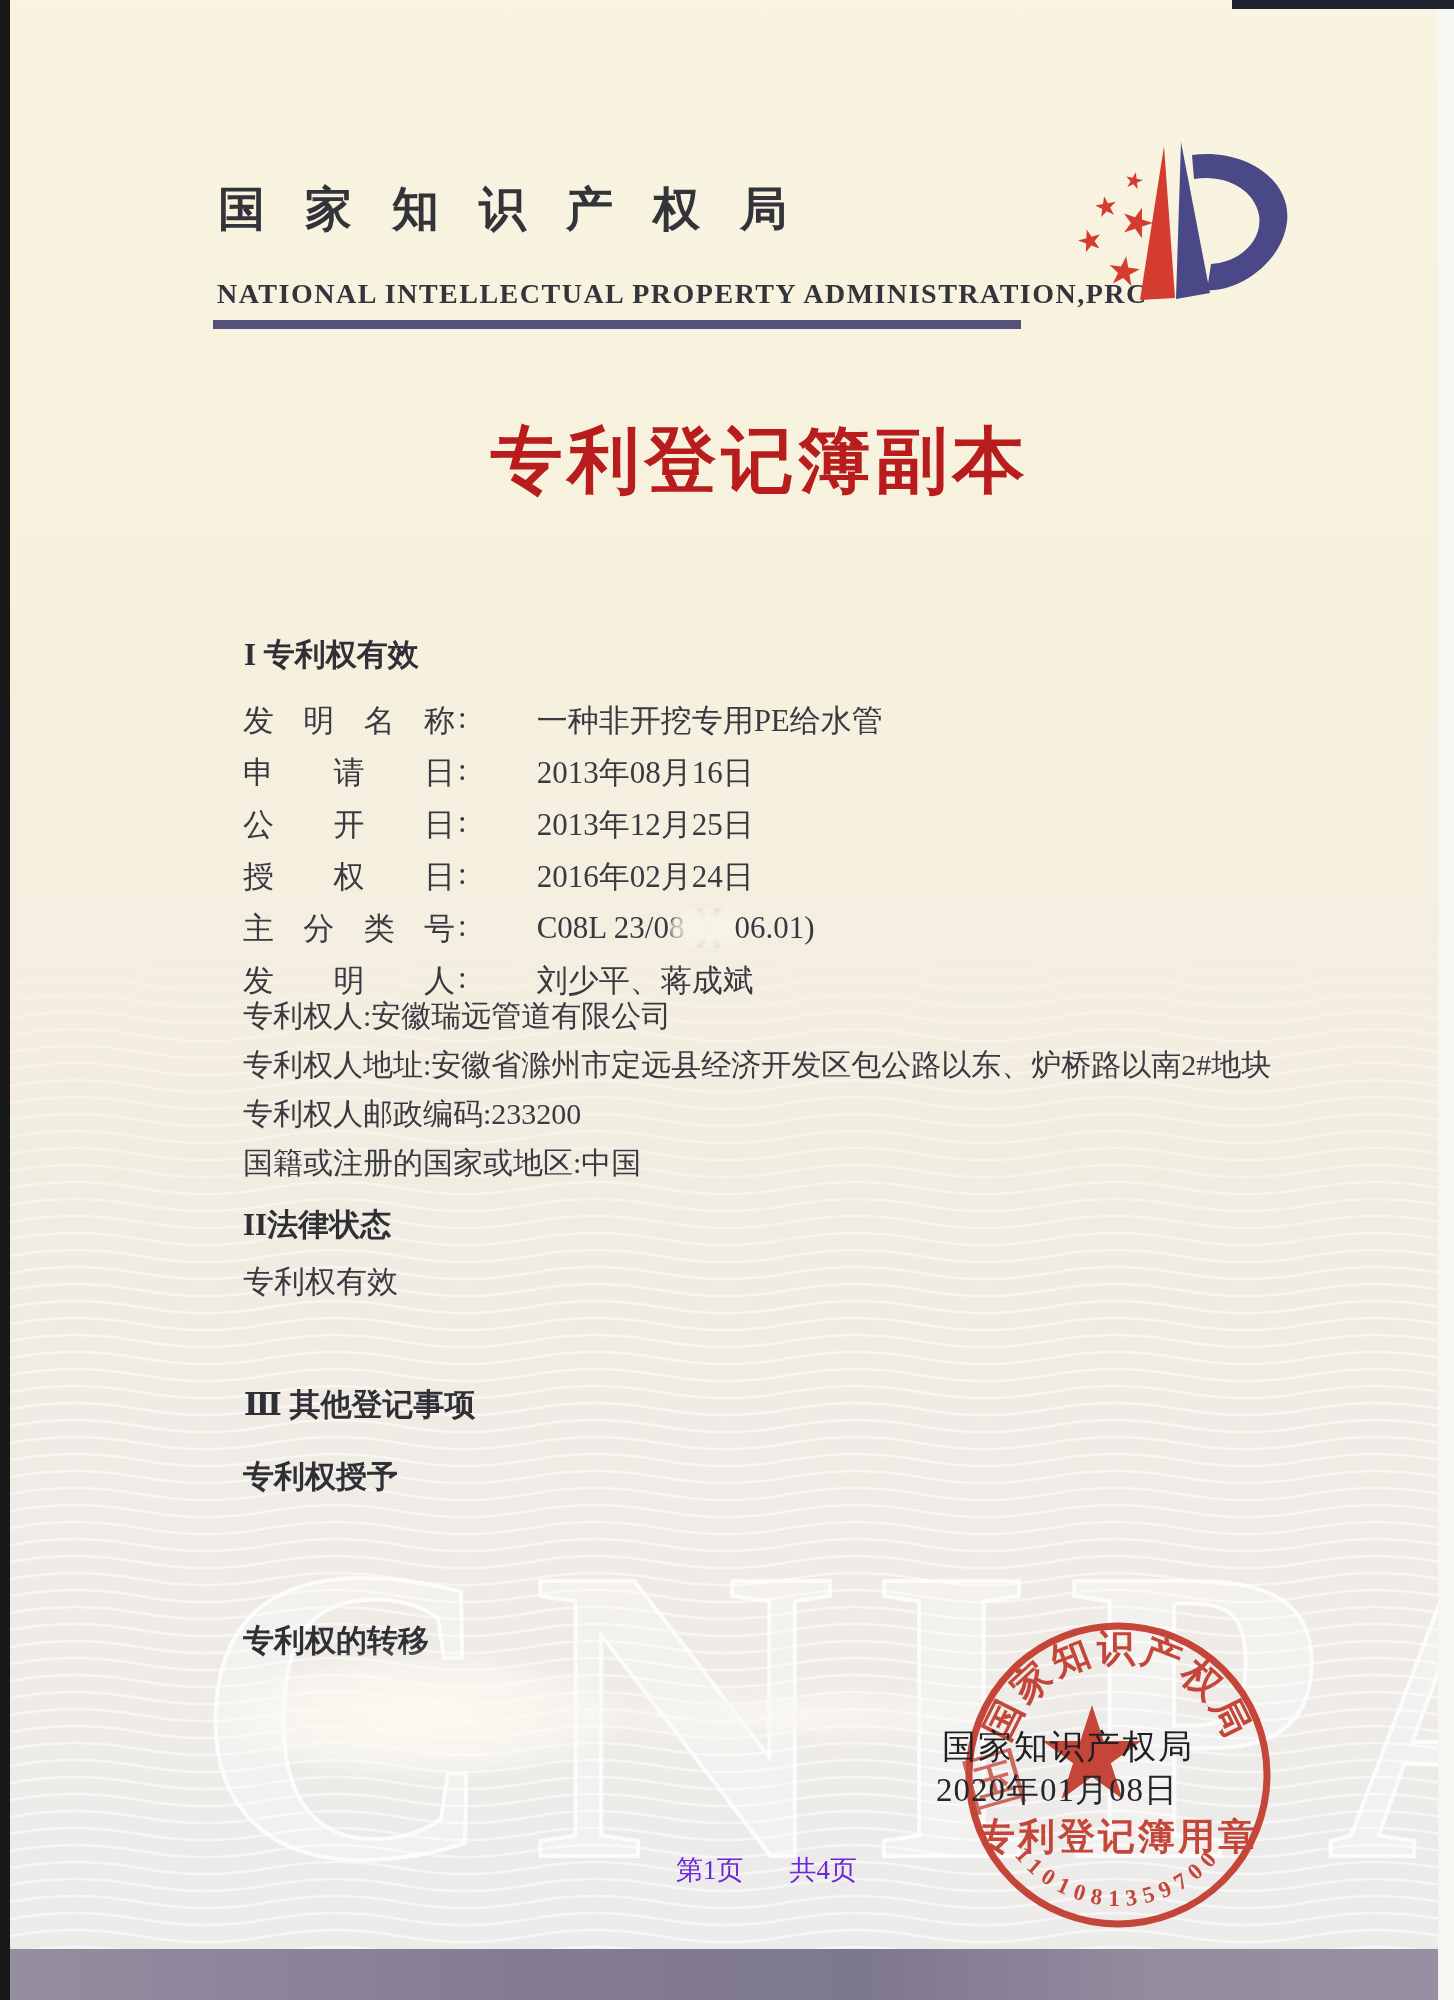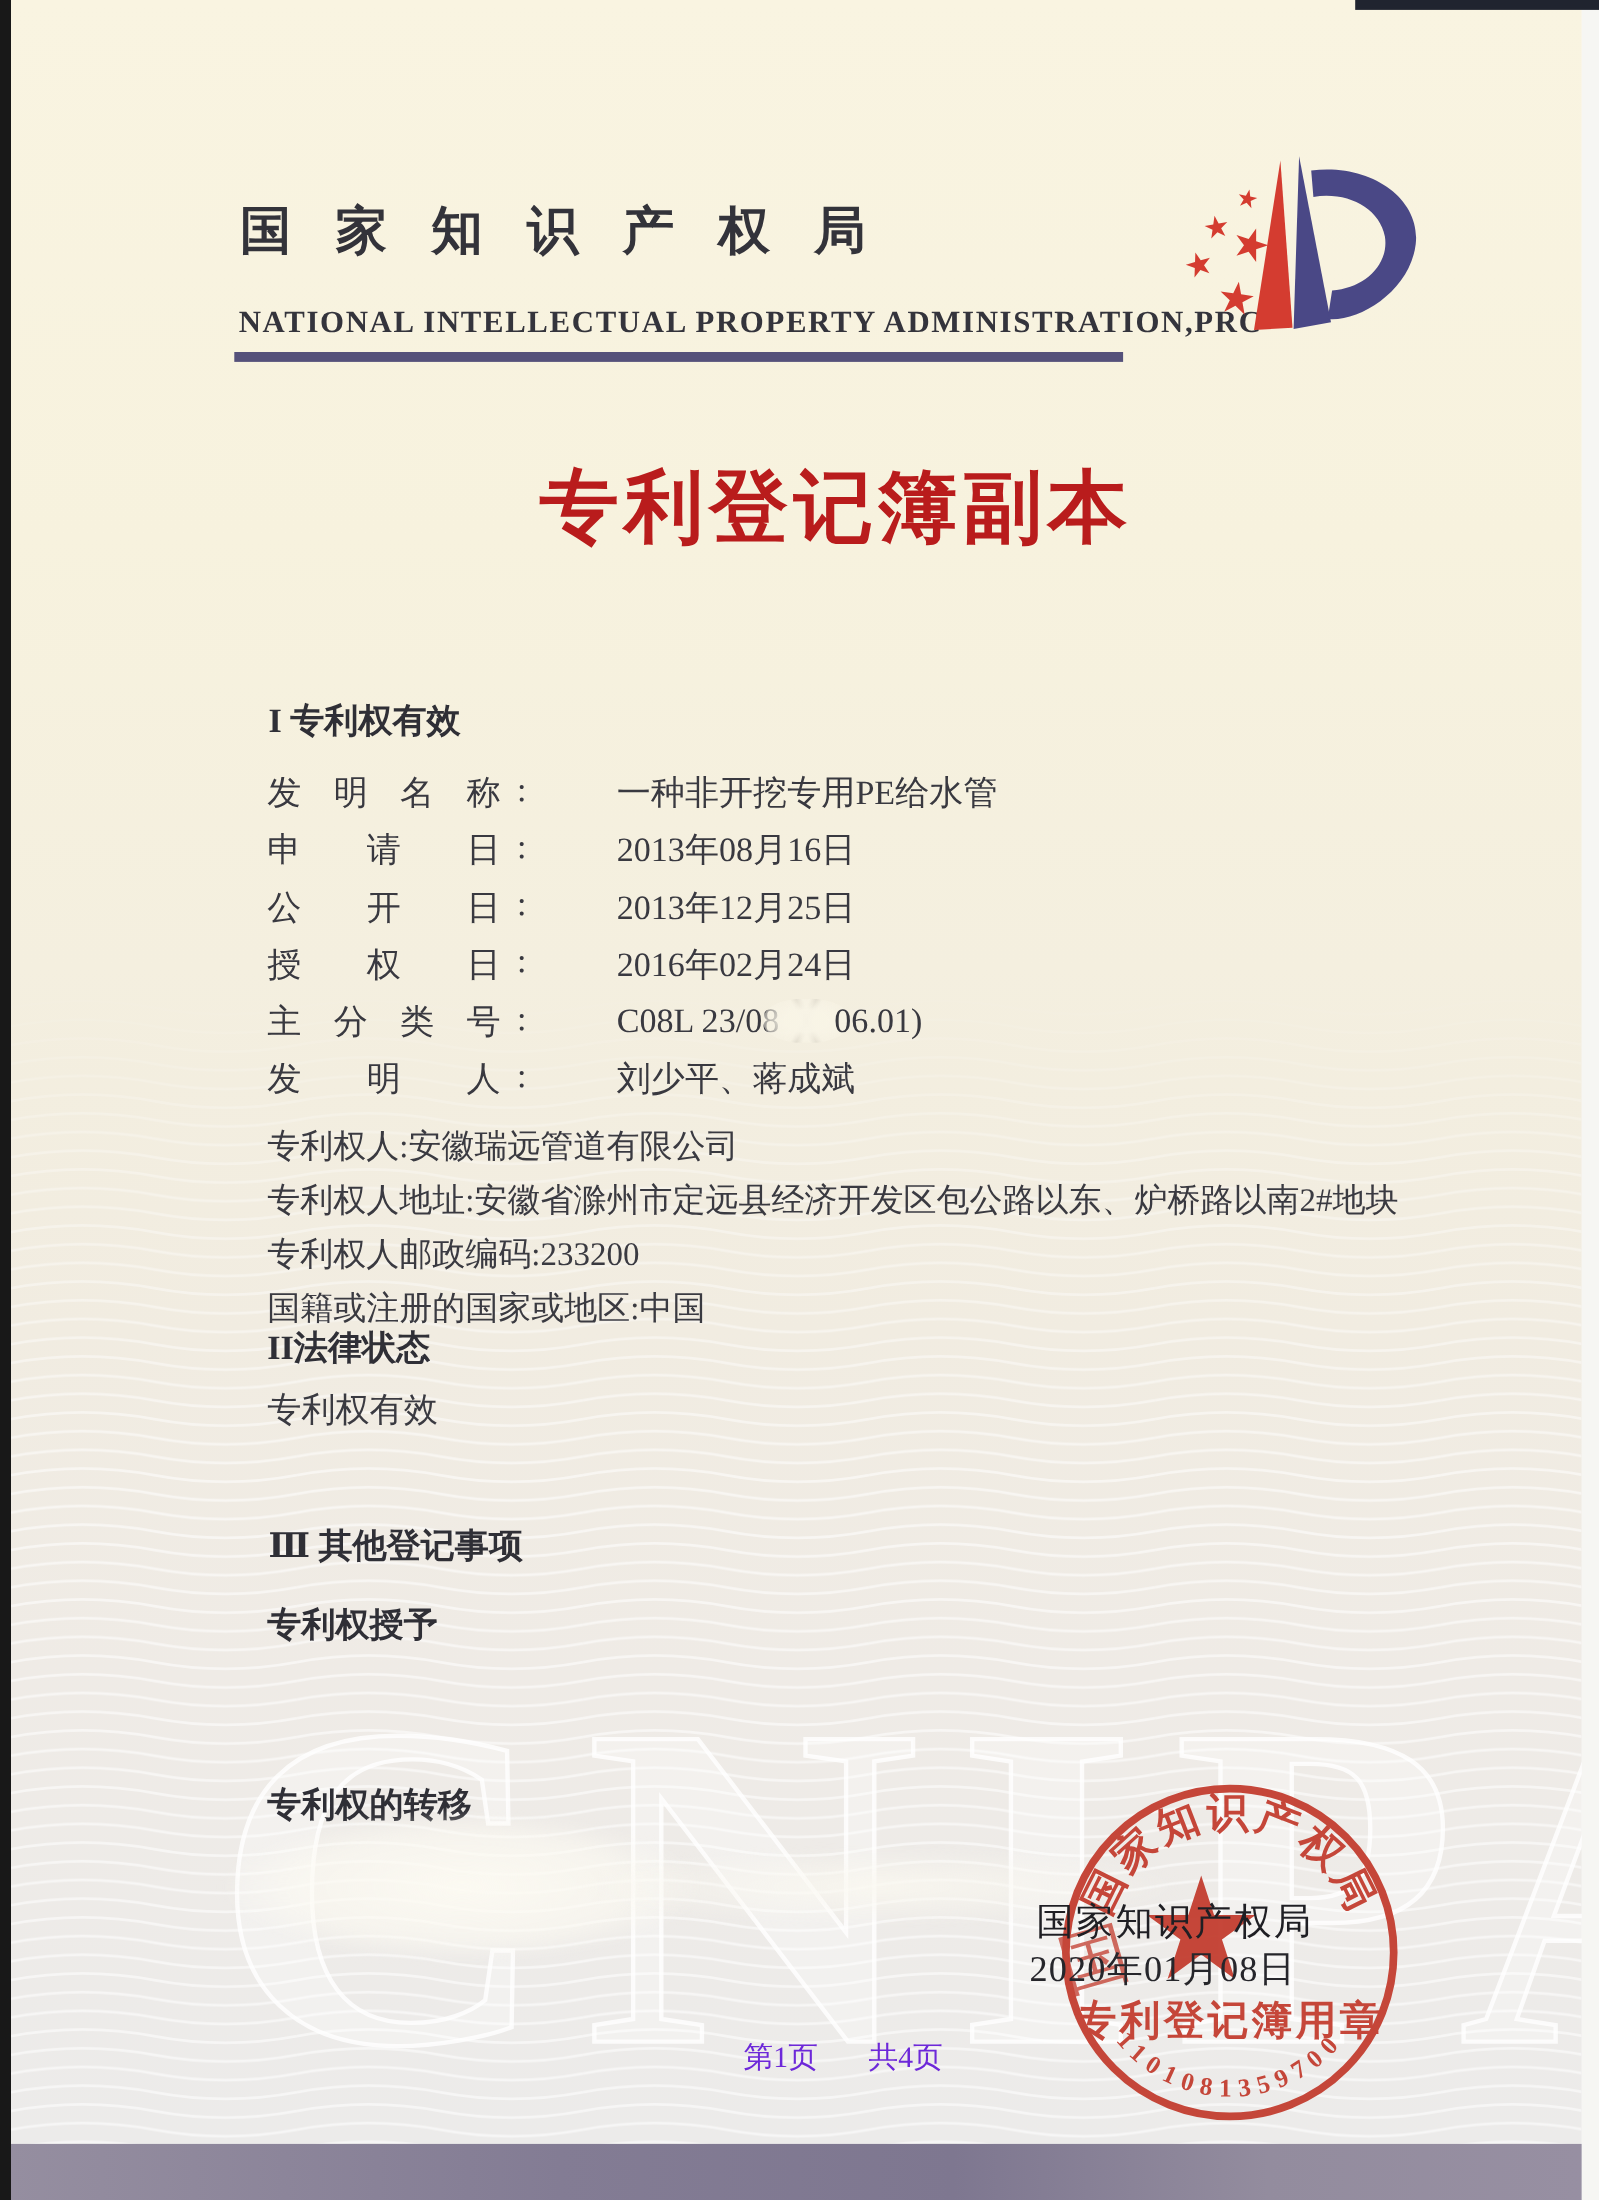"发 明 名 称" .frow { gap: 12px -> none }
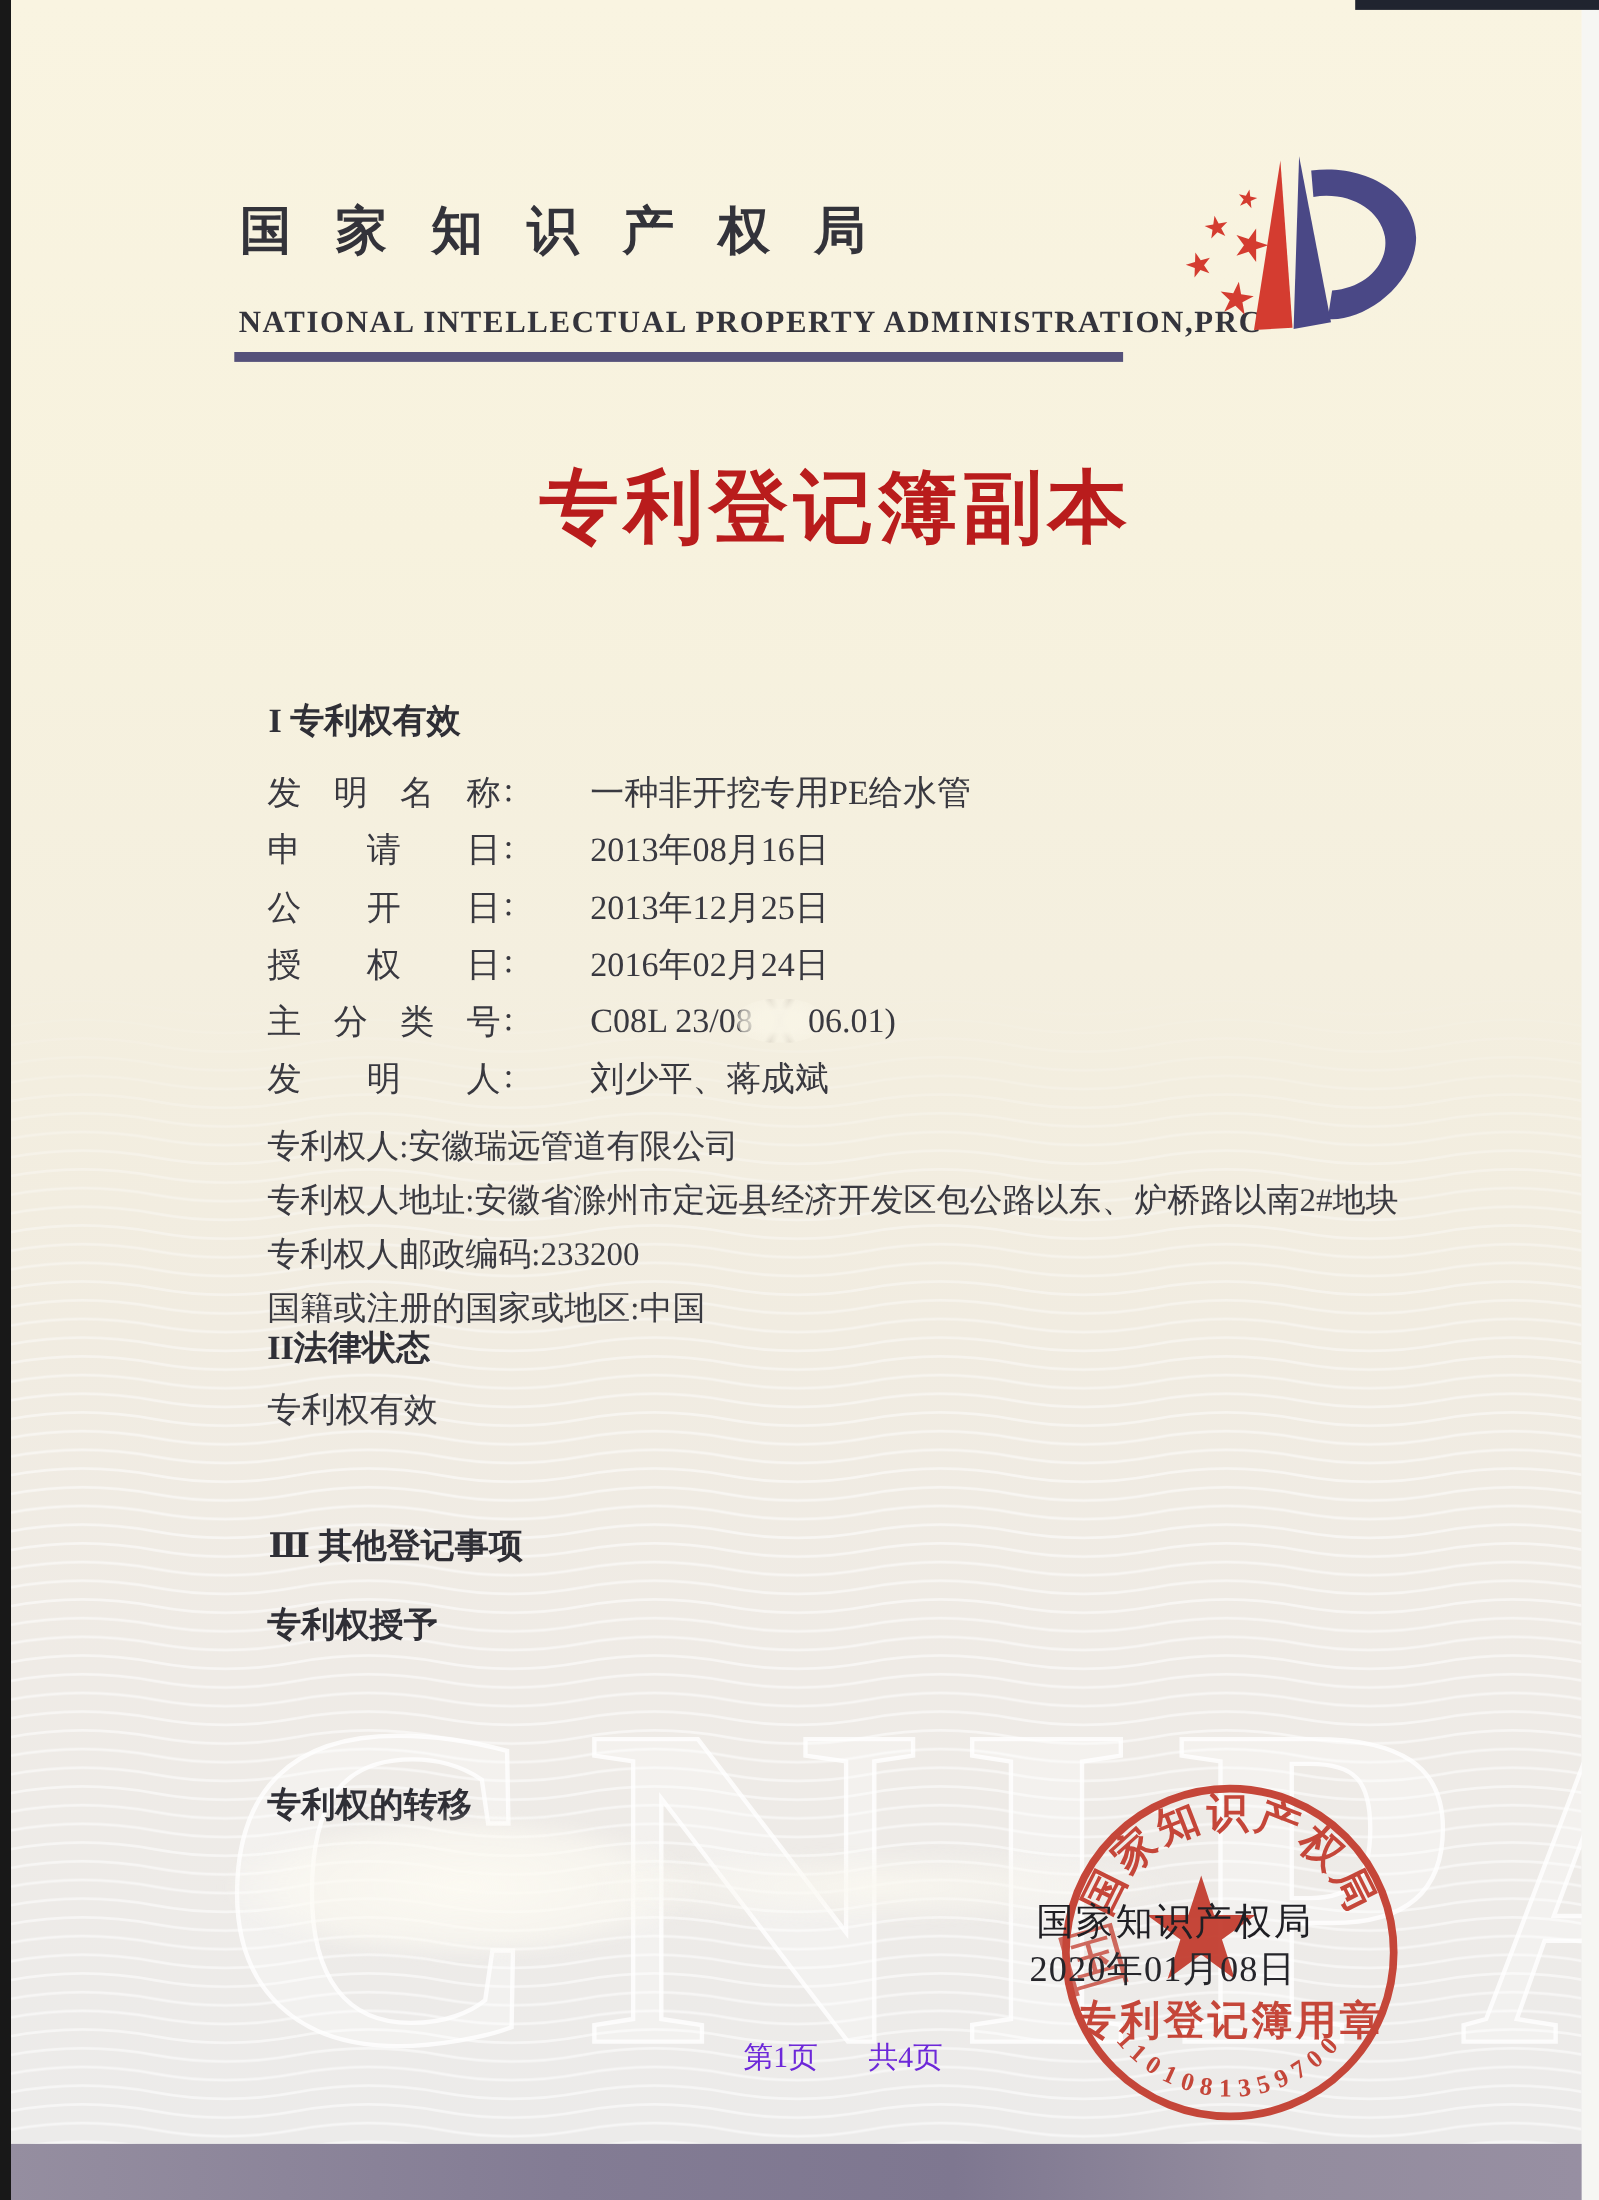"专利权人:安徽瑞远管道有限公司" #patentee-lines { margin-top: 26px -> none }
